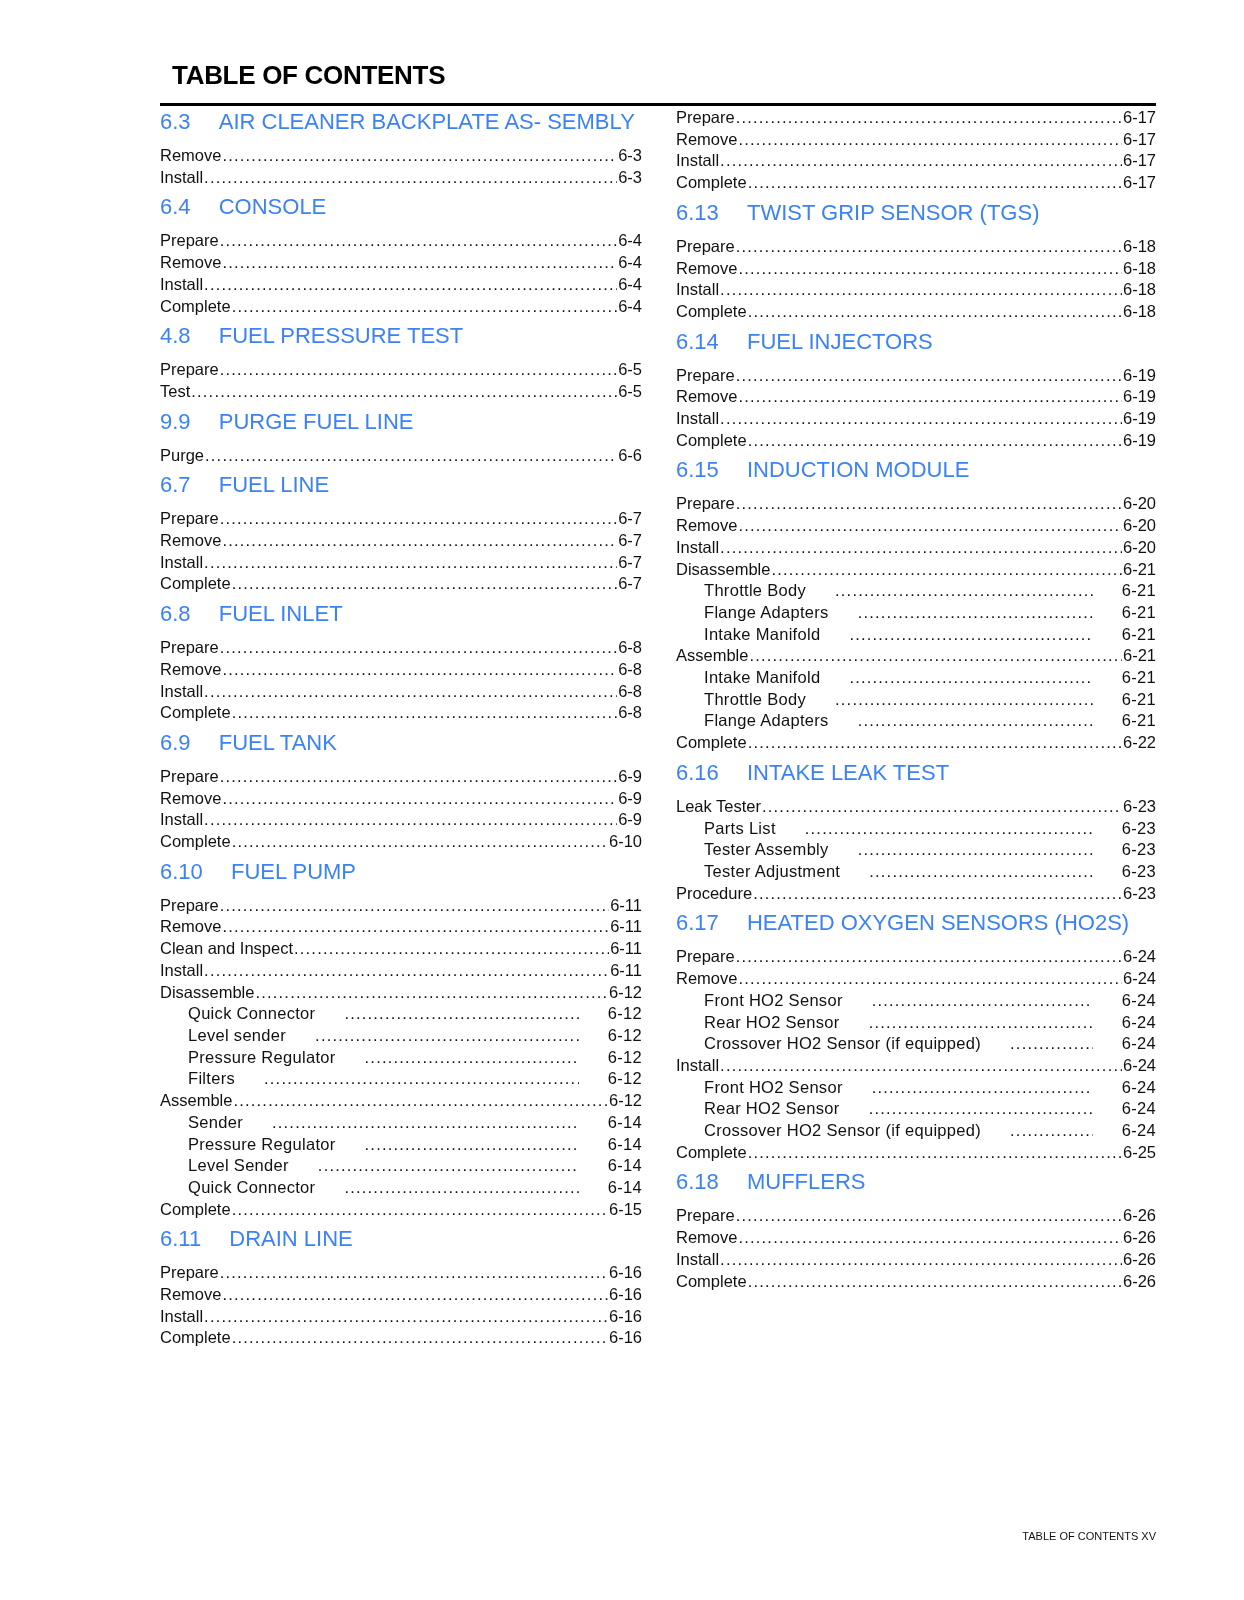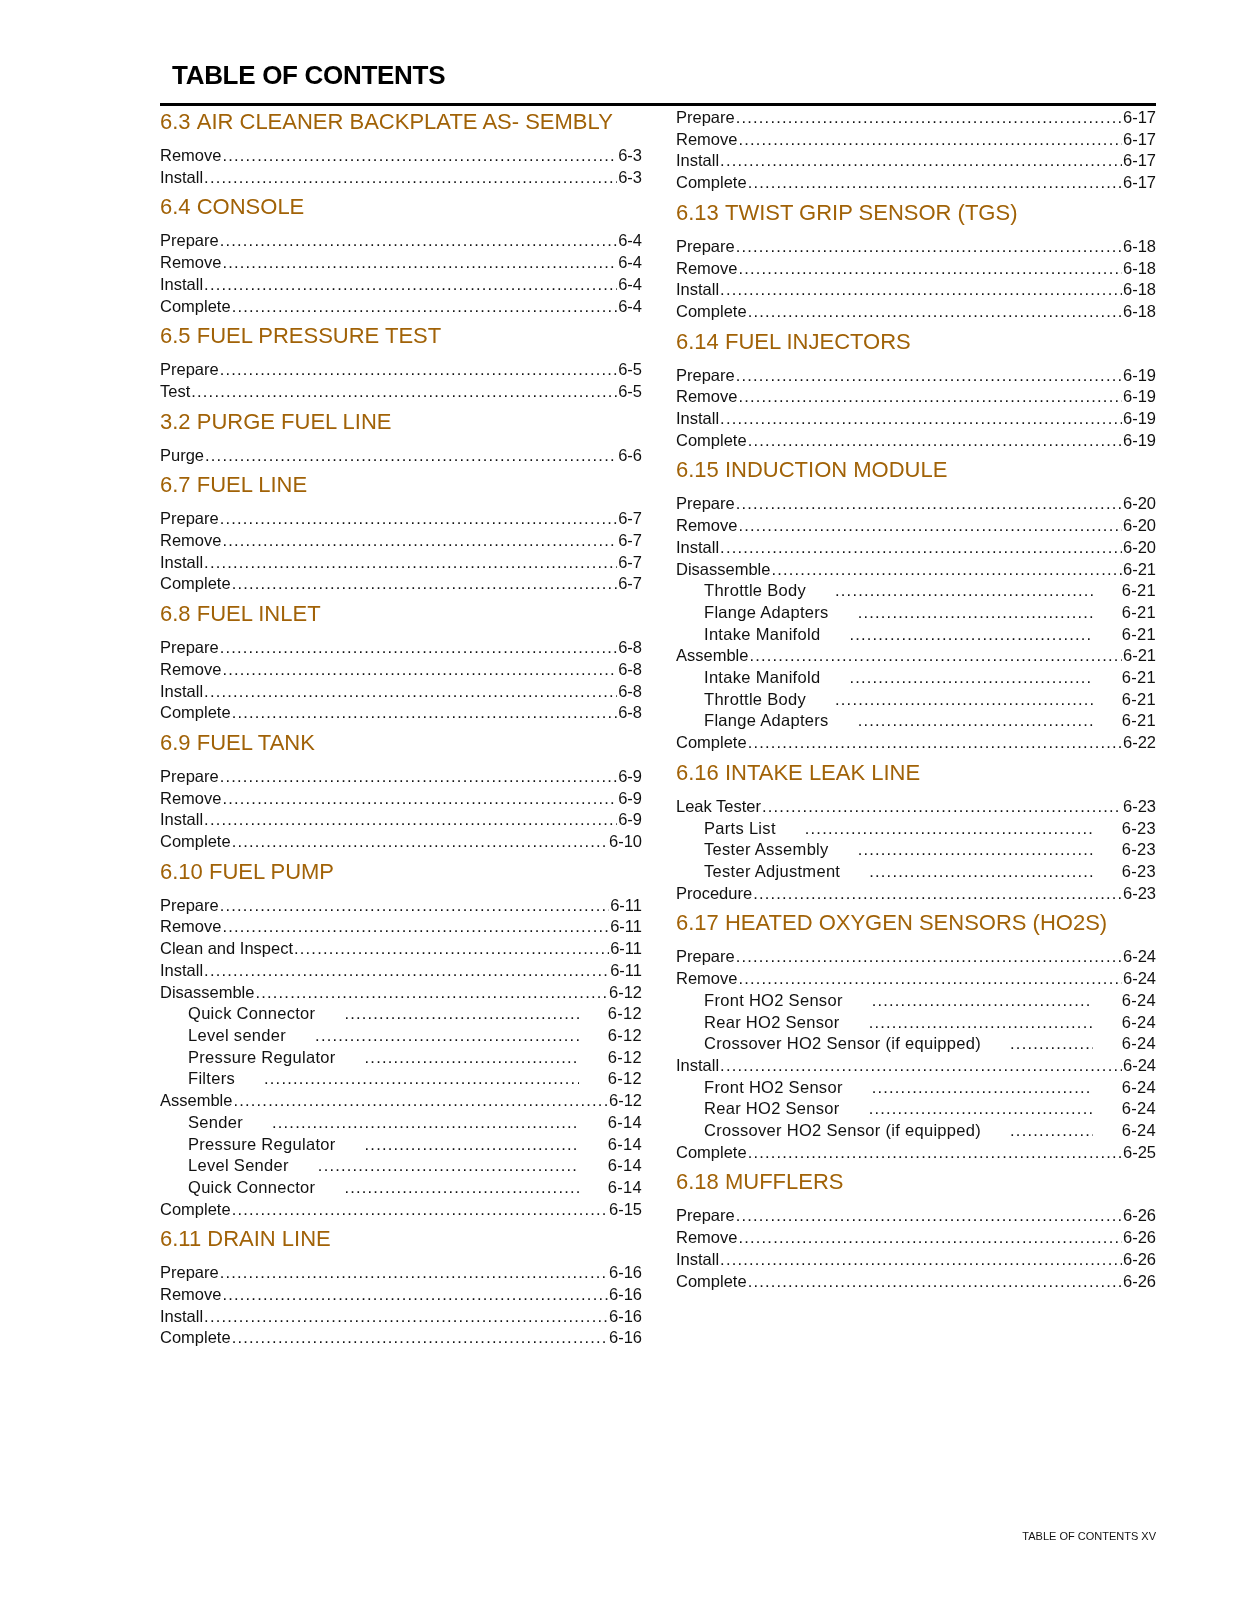"6.3" .sec-head { color: #a16207 -> #3b82f6; gap: none -> 22px }
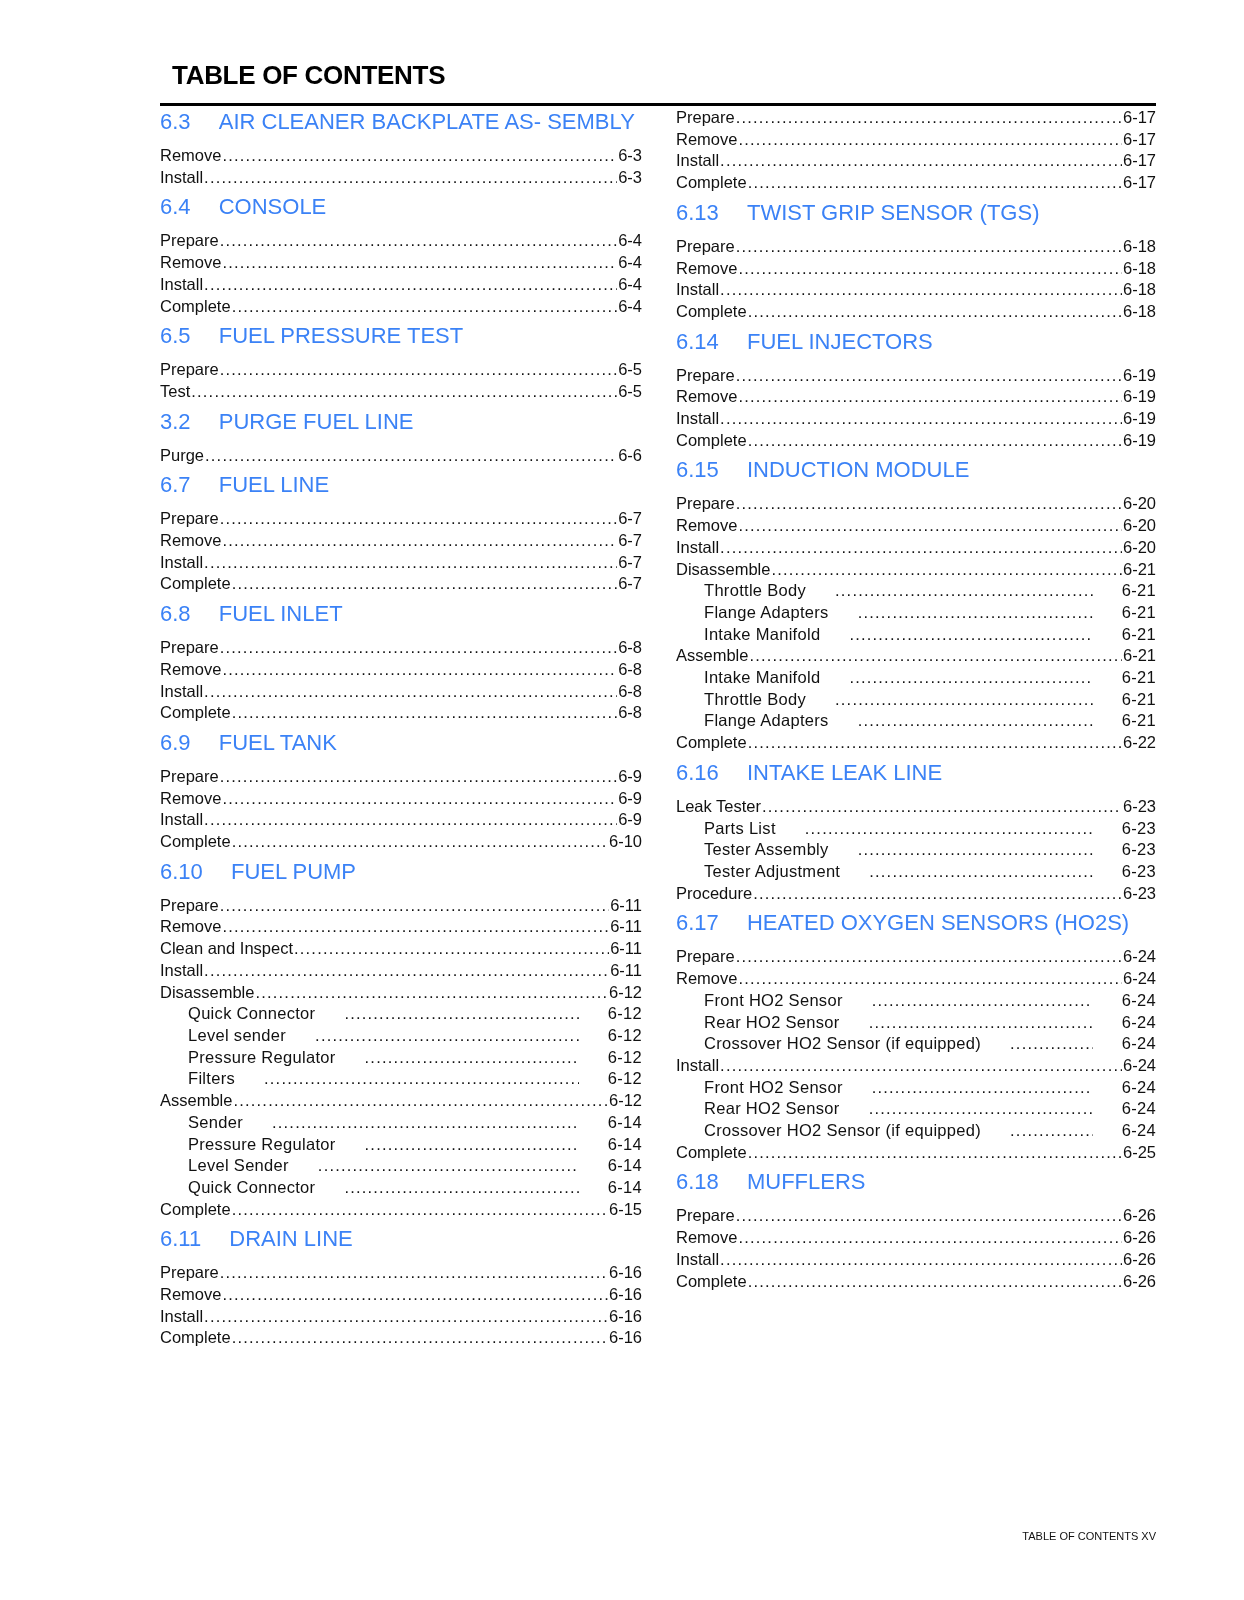"6.5" span.sec-num { text: 6.5 -> 4.8 }
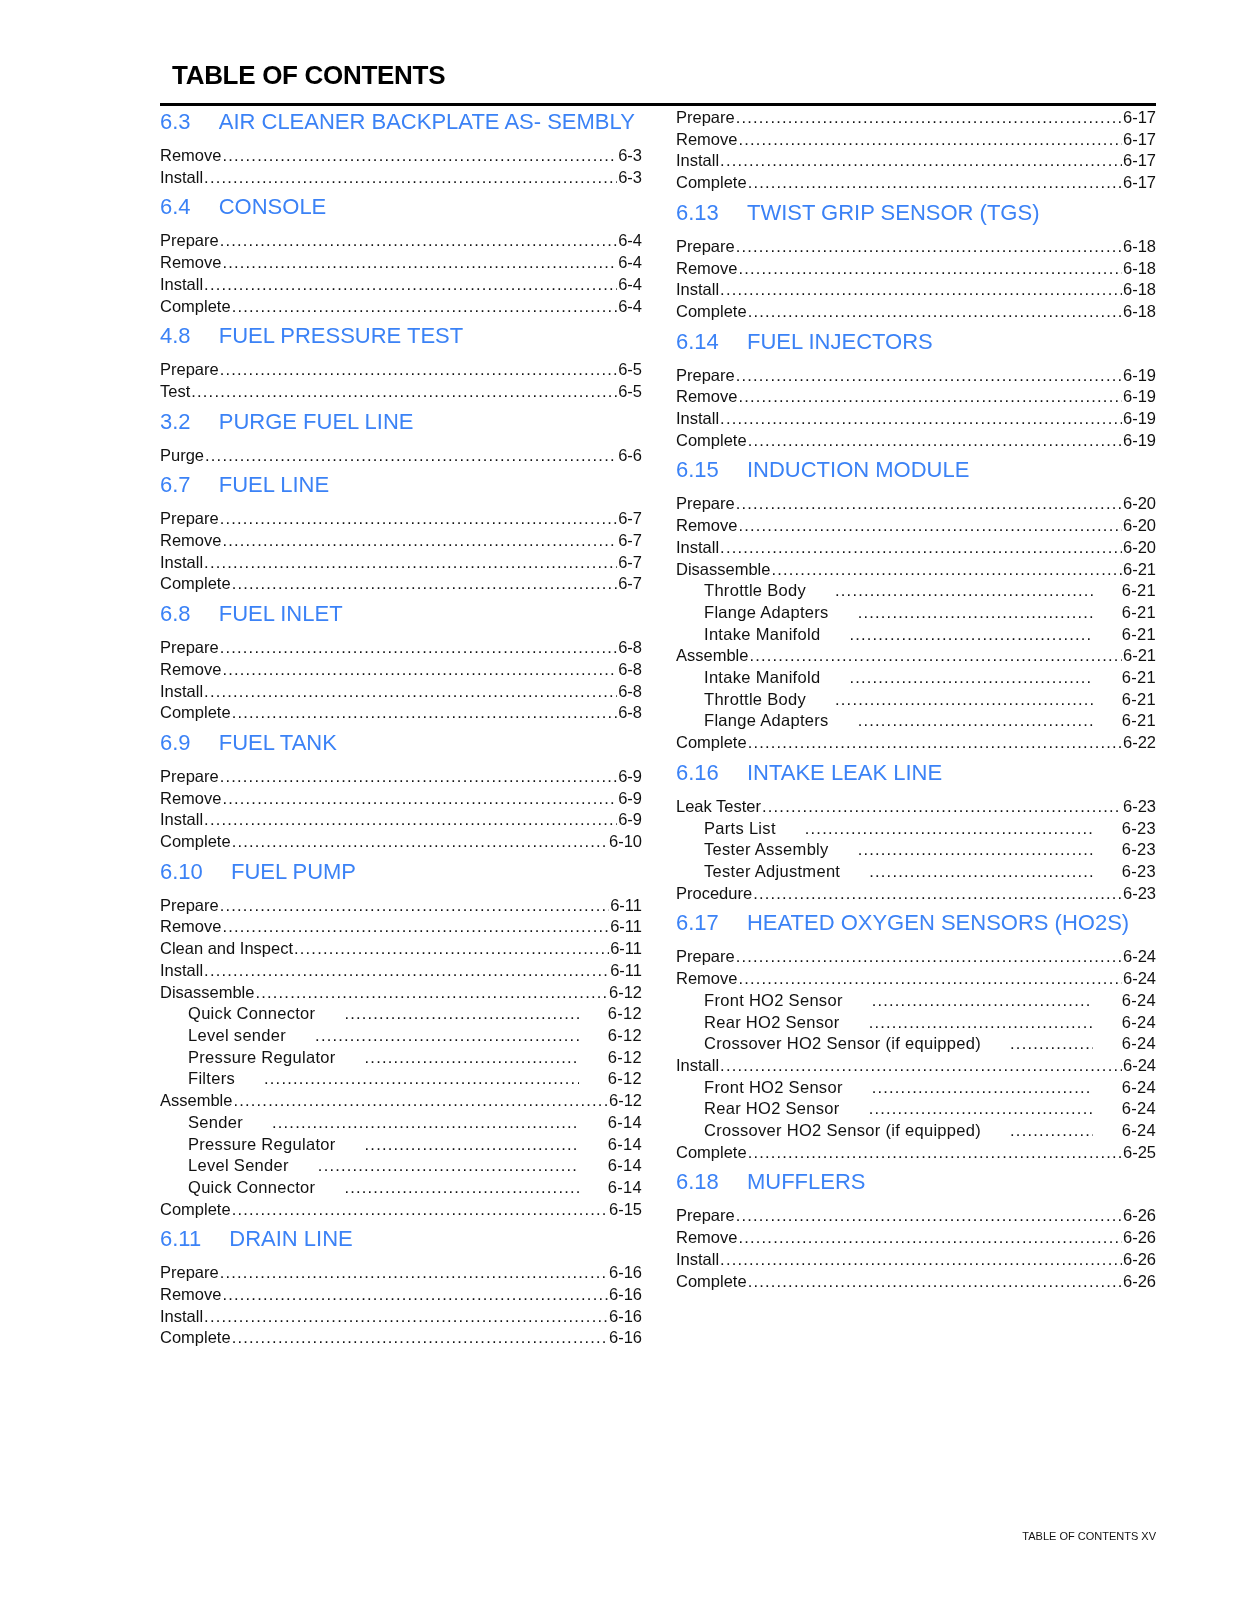"3.2" span.sec-num { text: 3.2 -> 9.9 }
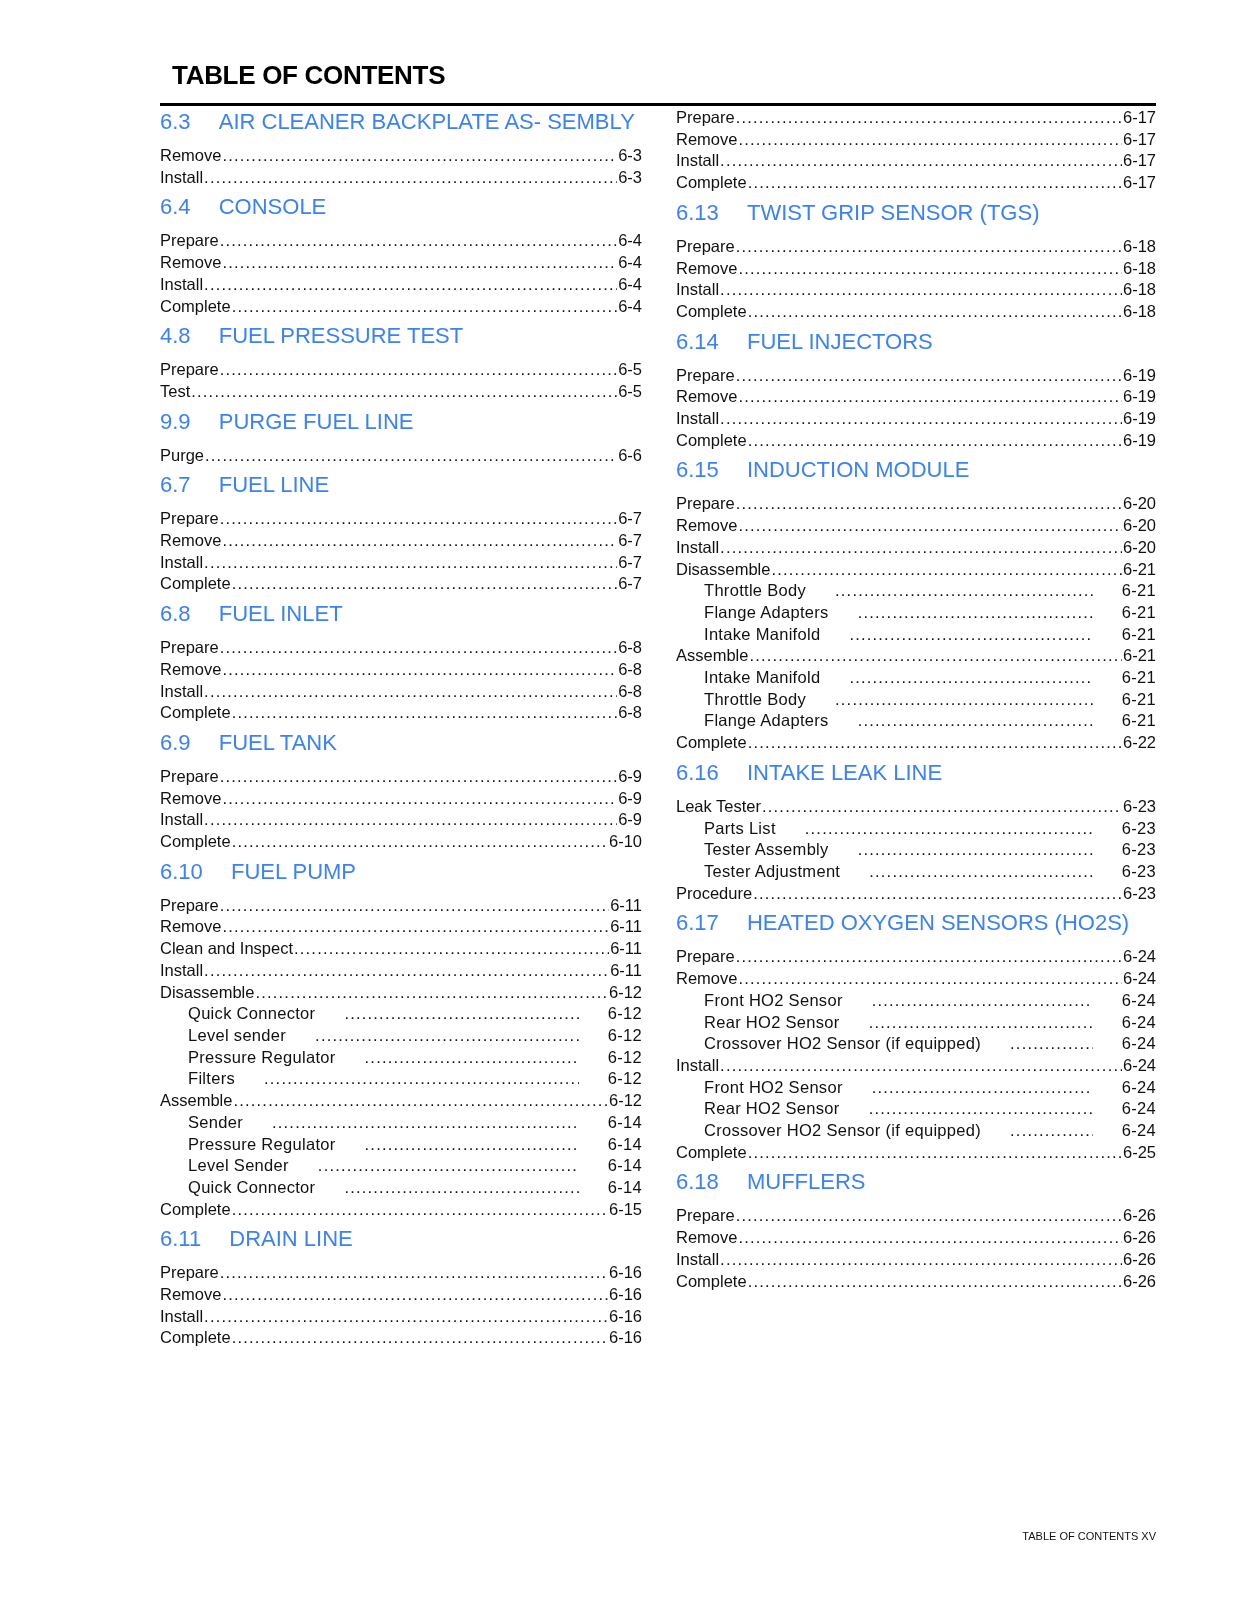"INTAKE LEAK LINE" span.sec-title { text: LINE -> TEST }
